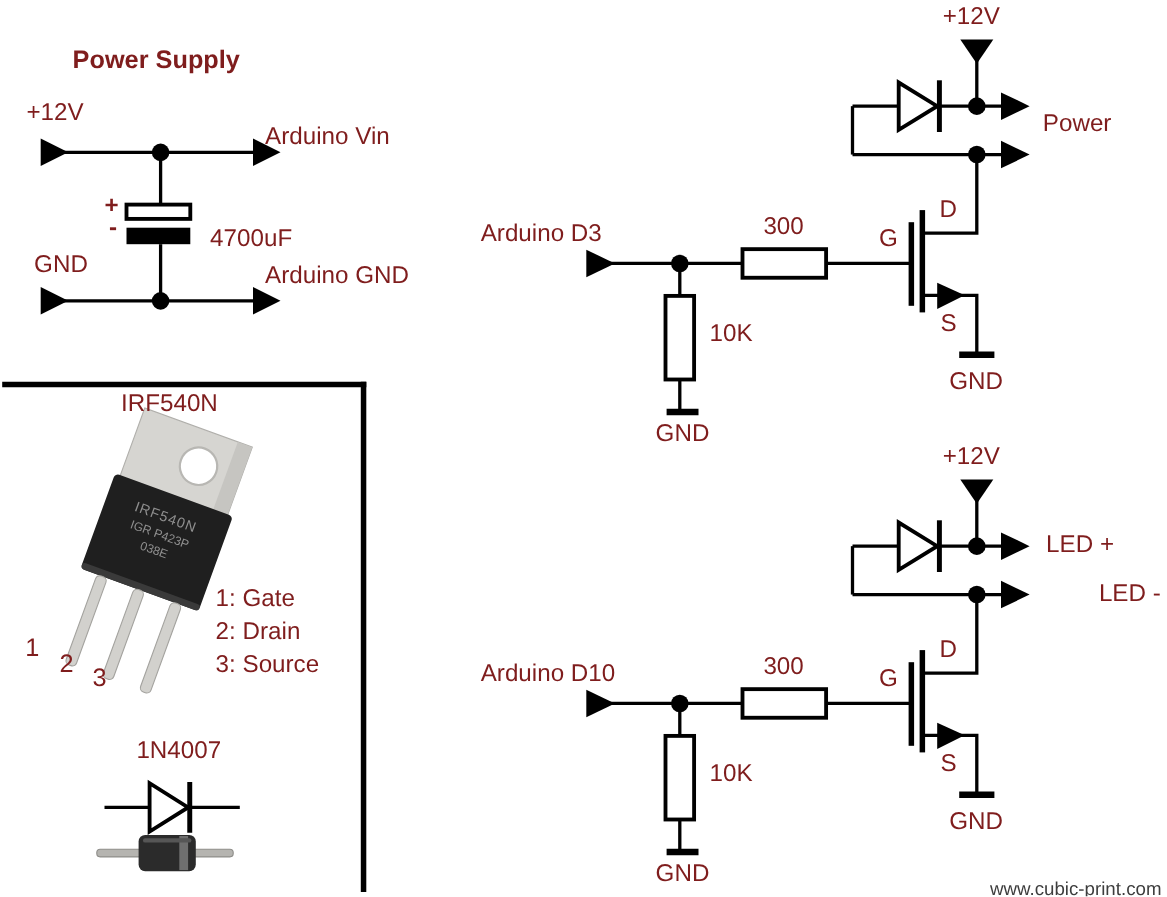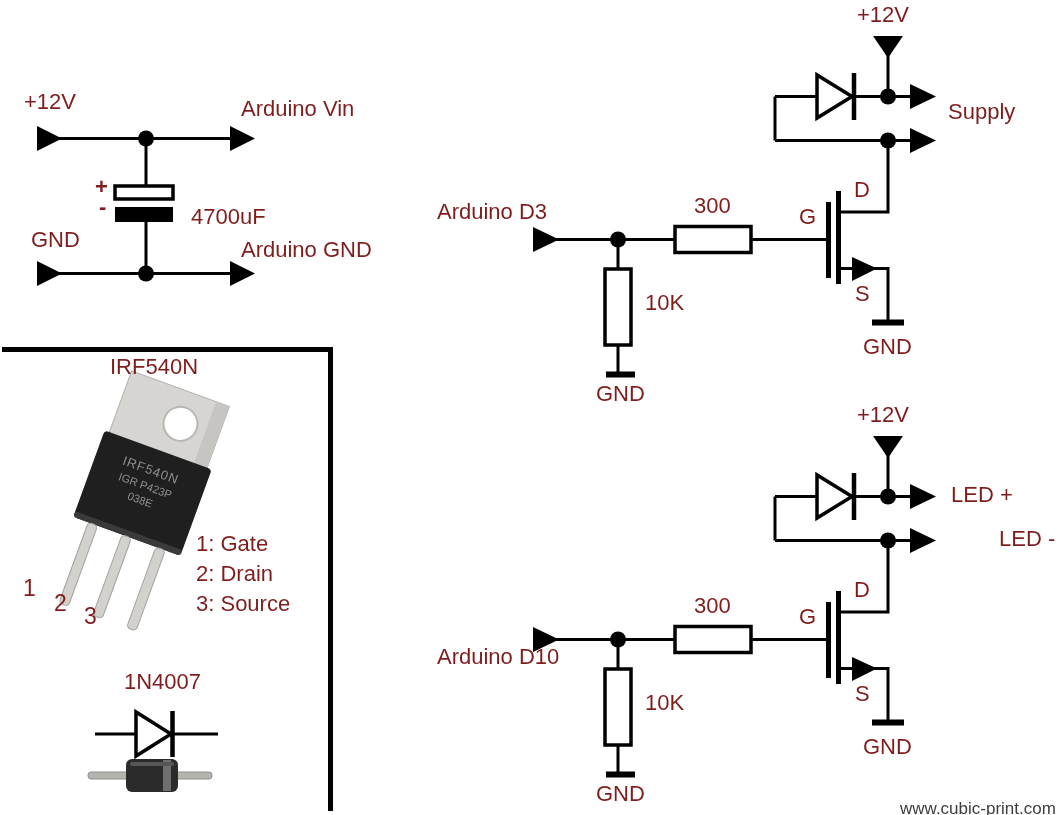"Power Supply" div.lbl { html: none -> <div>Power Supply</div> }
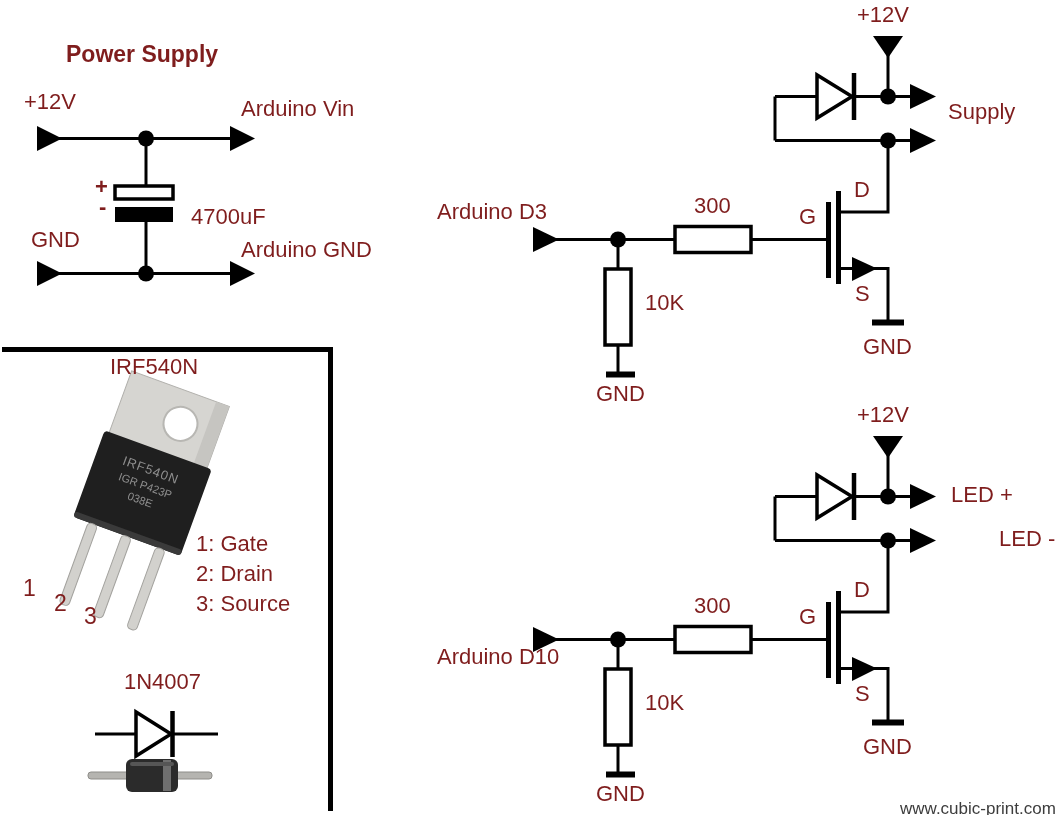"Arduino Vin" div.lbl { top: 98px -> 113px }
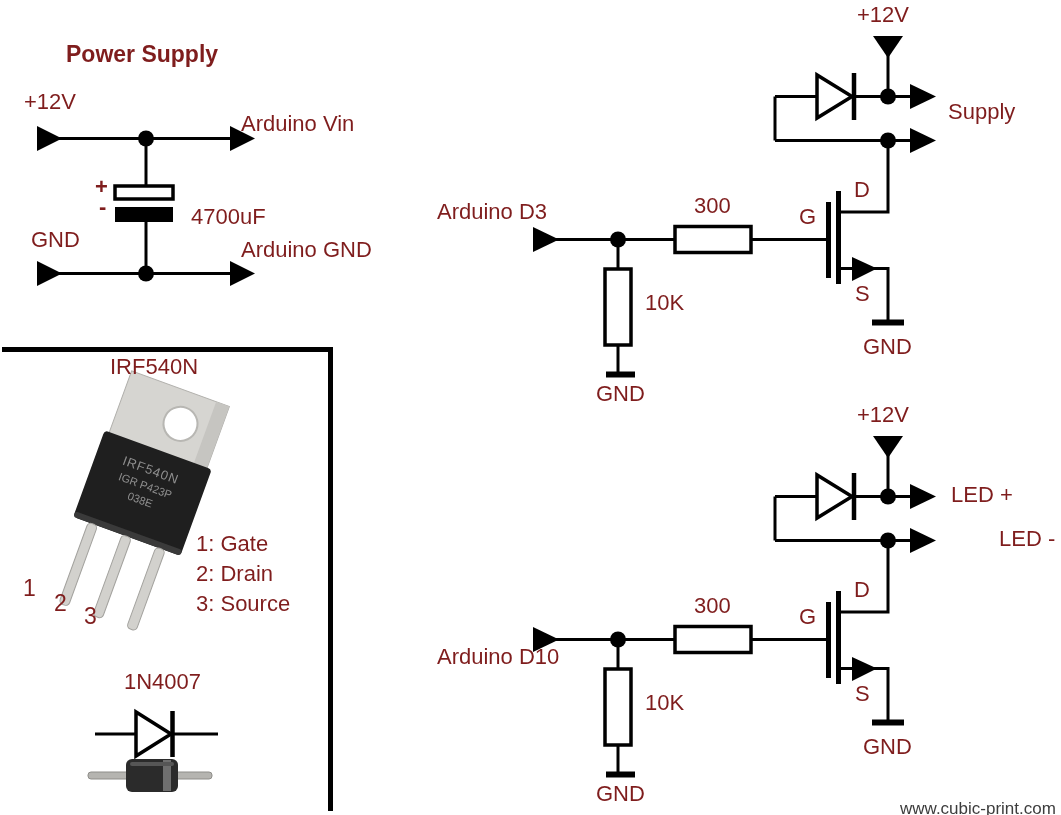"Supply" div.lbl { text: Supply -> Power }
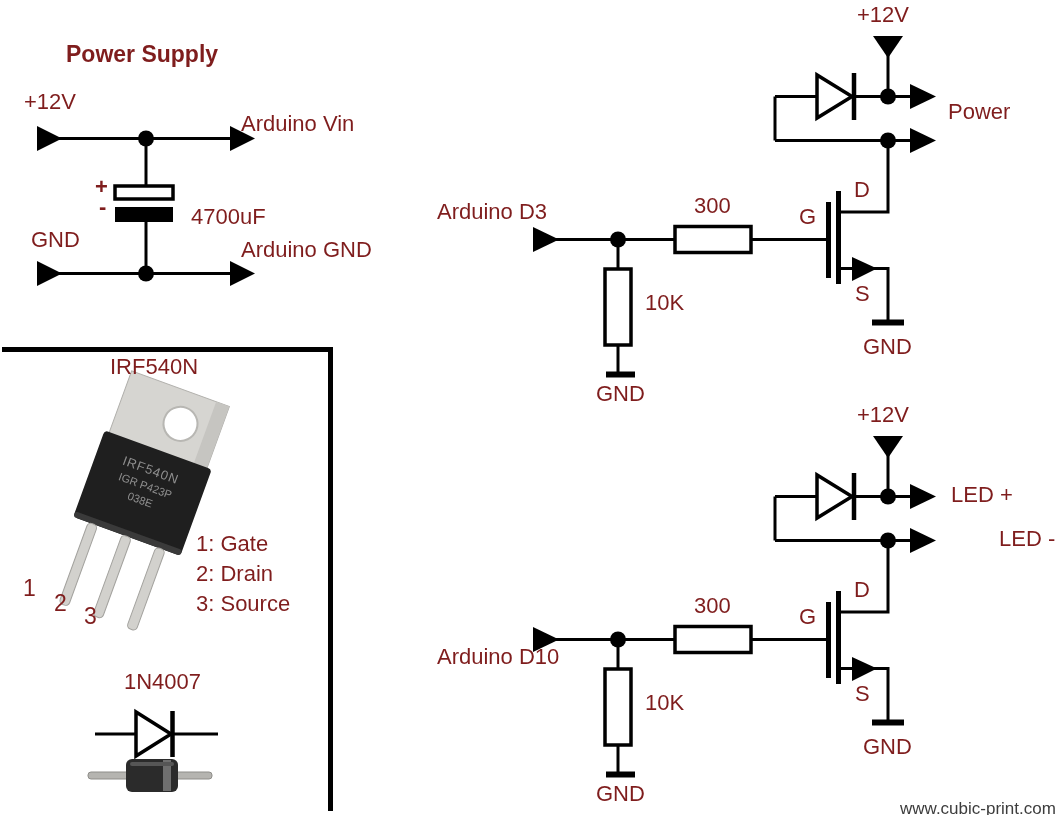"Arduino D10" div.lbl { margin-top: 45px -> none }
